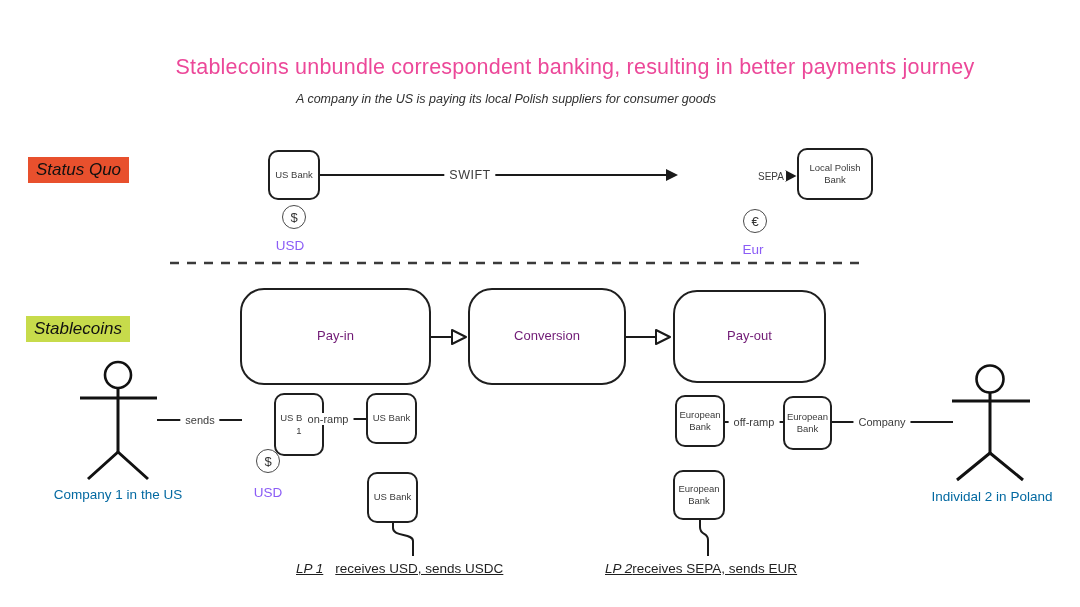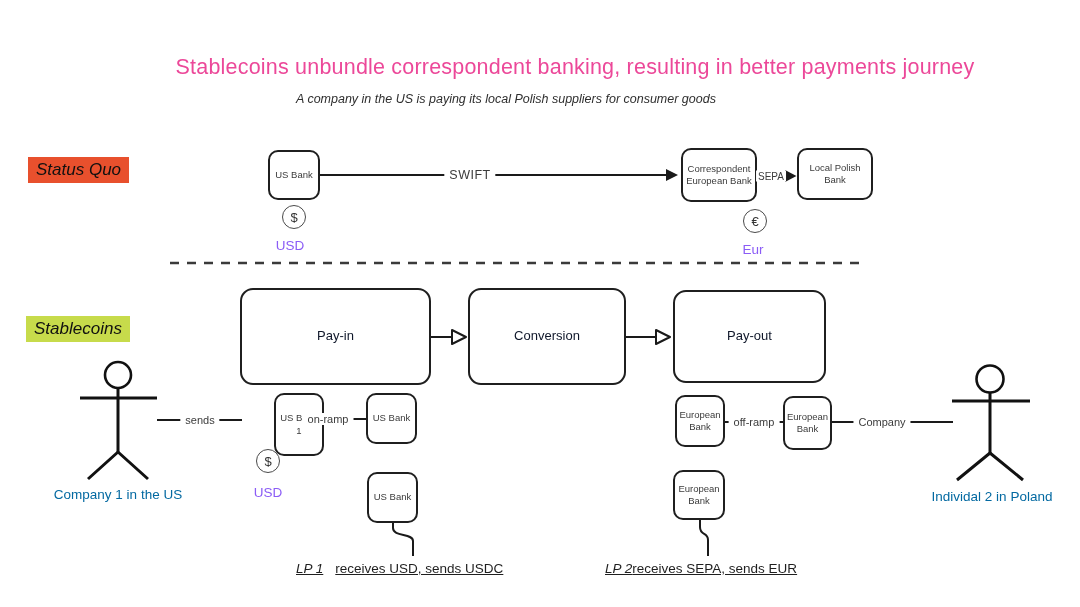"Correspondent European Bank" div.abs { html: <div>Correspondent European Bank</div> -> none }
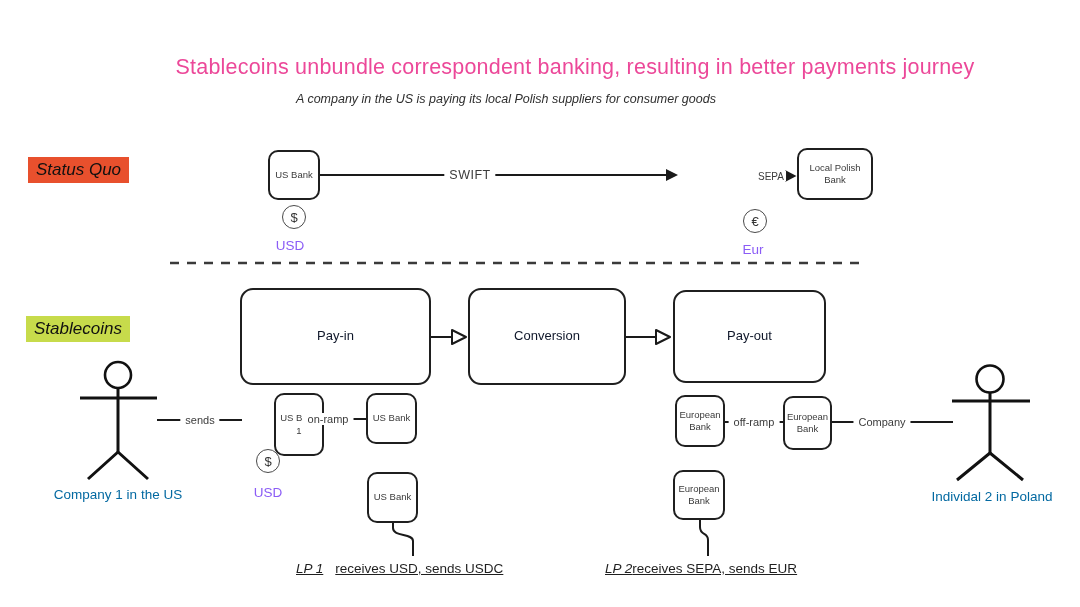"Pay-in" .node.big { border-radius: 13px -> 24px; color: #0f172a -> #701a75 }
